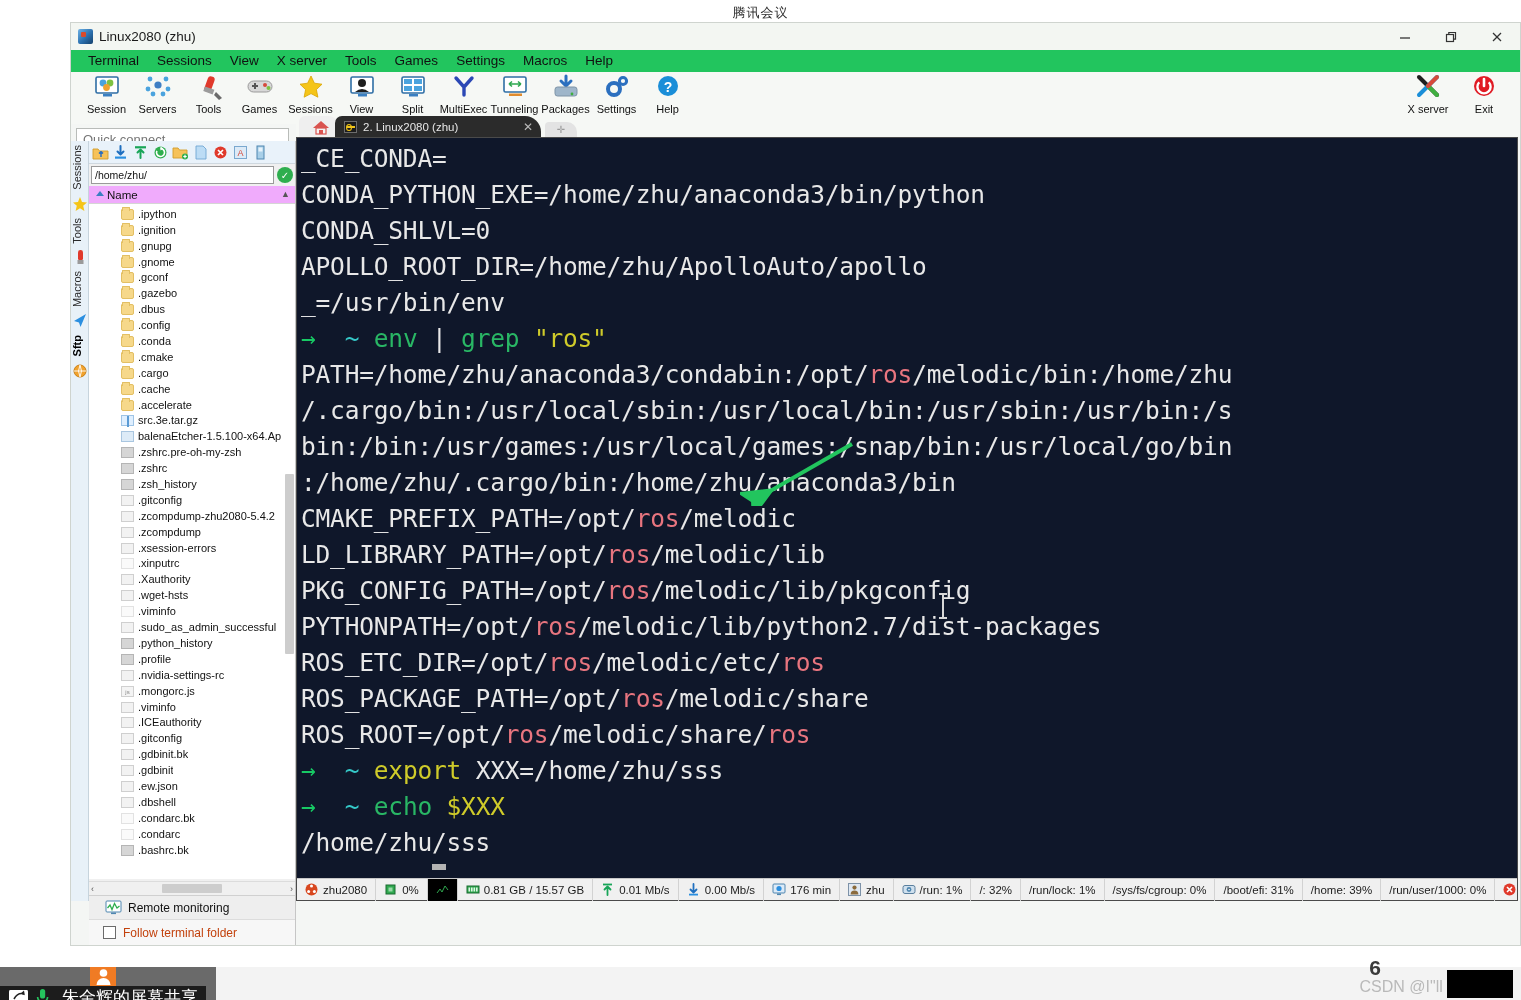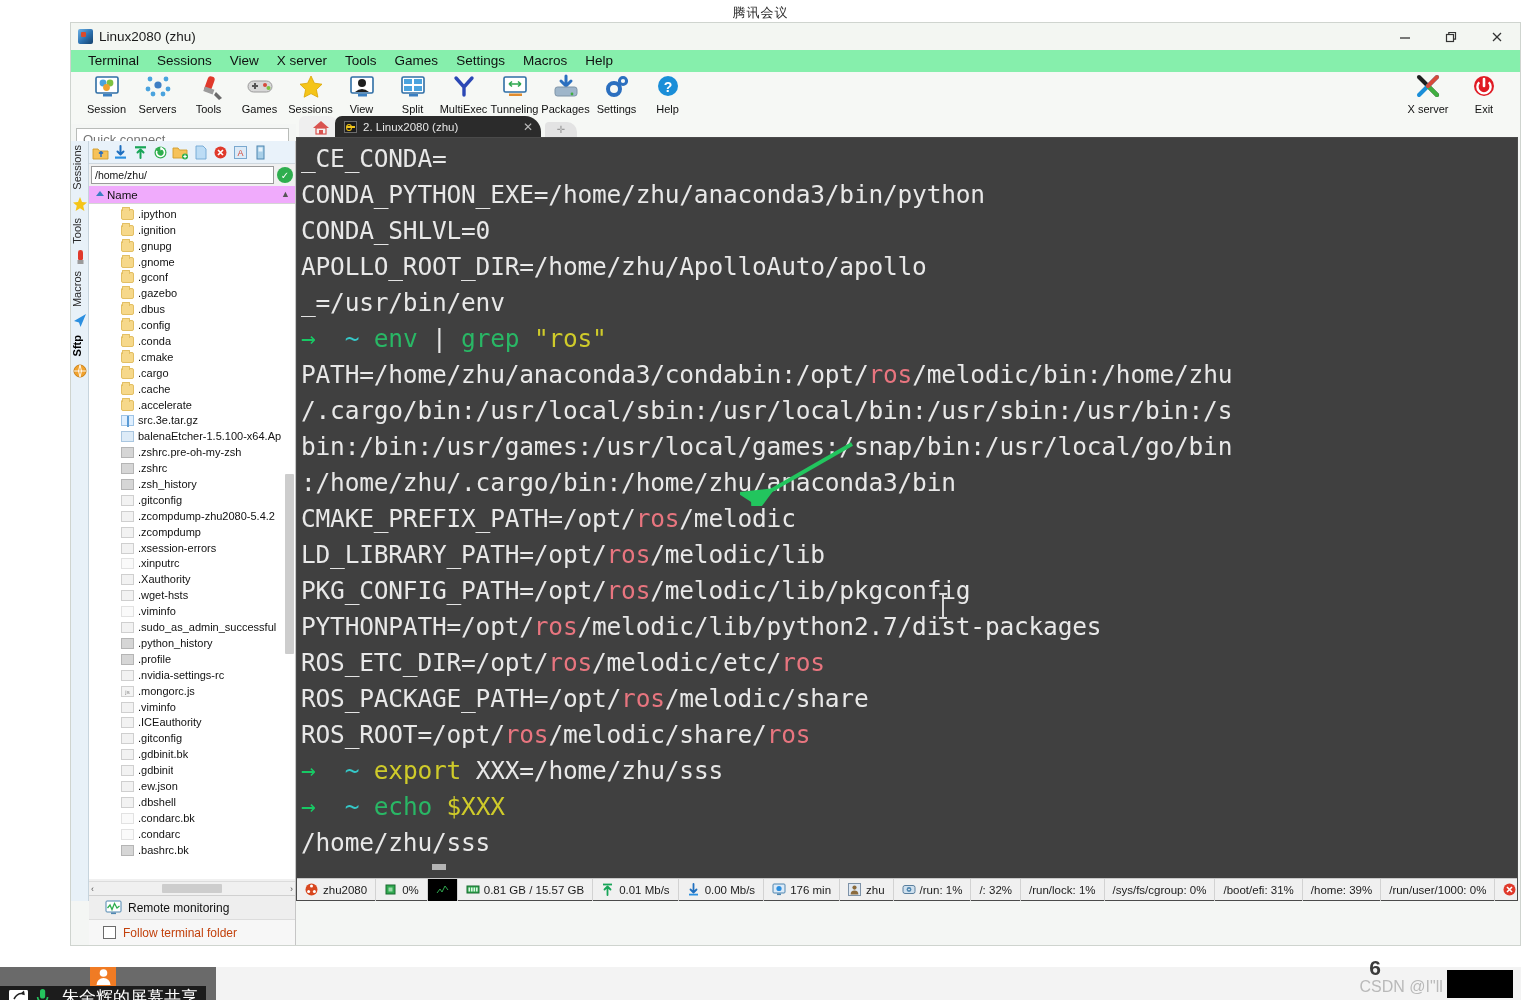"Terminal" .menubar { background: #86efac -> #22c55e }
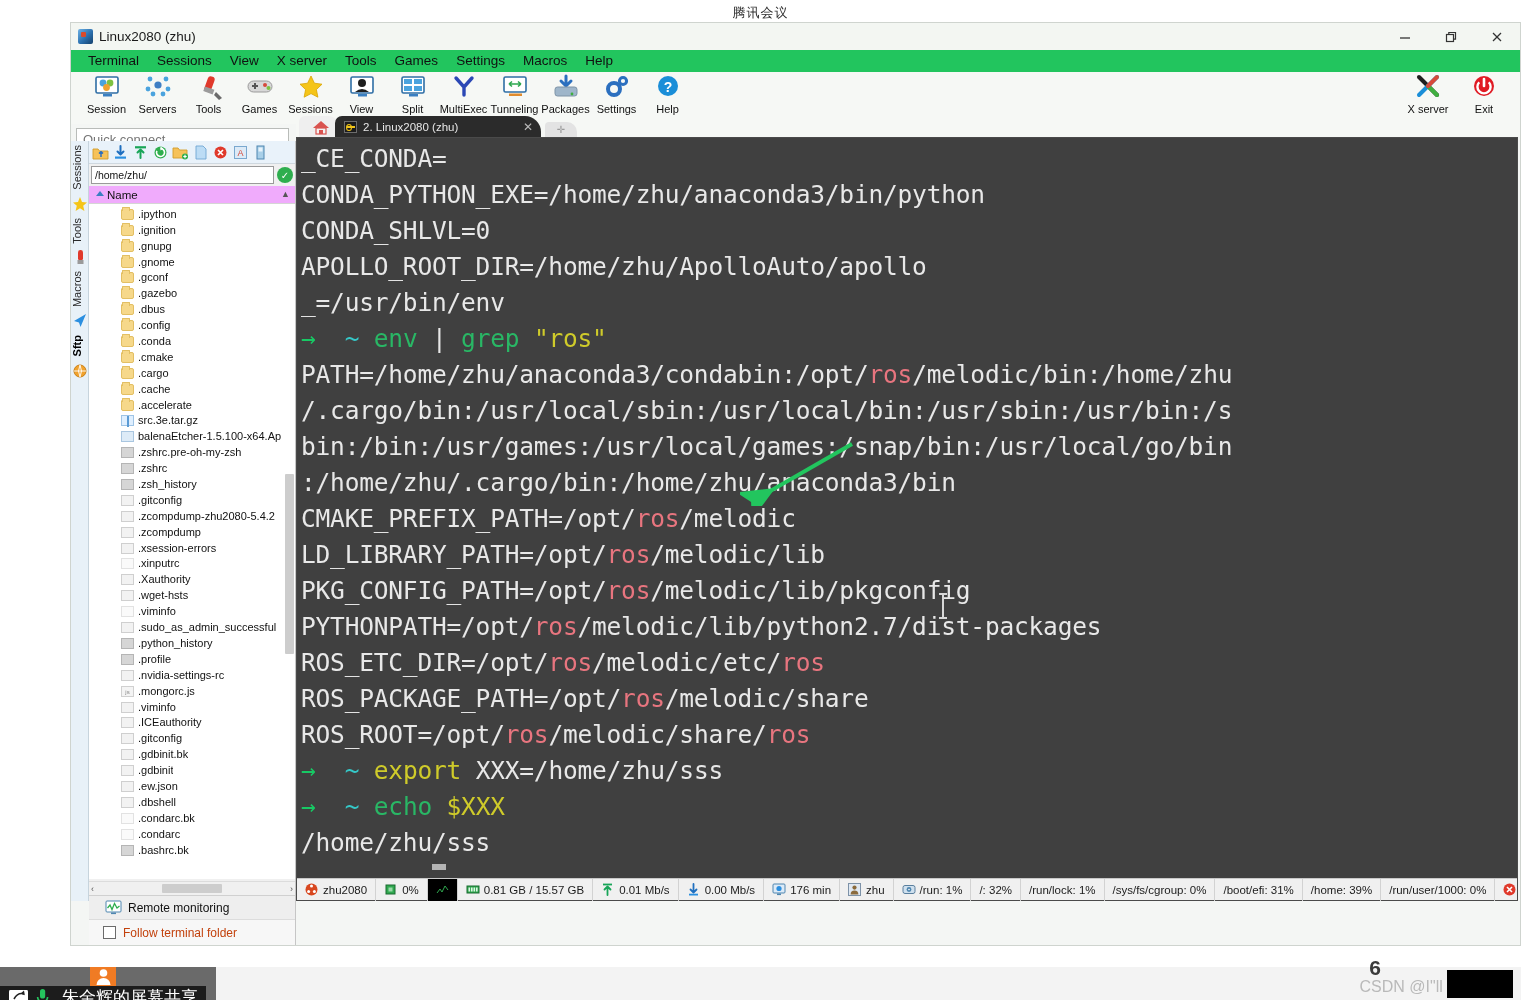"_CE_CONDA=" .term-wrap { background: #404040 -> #0f172a }
